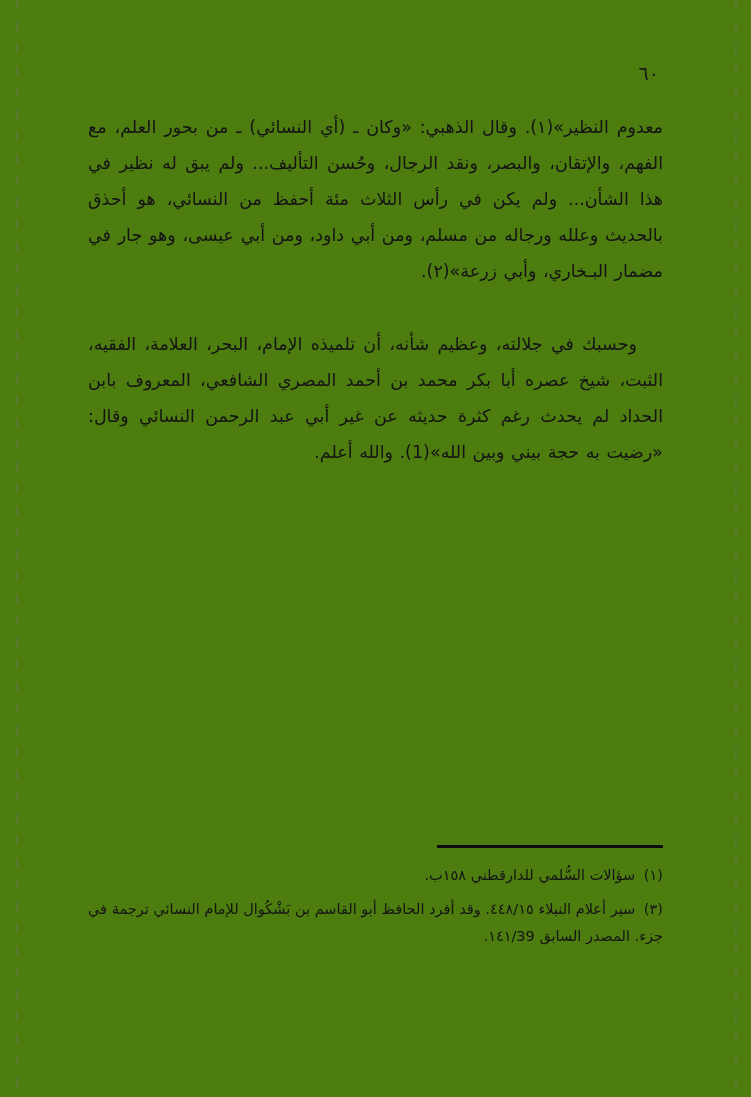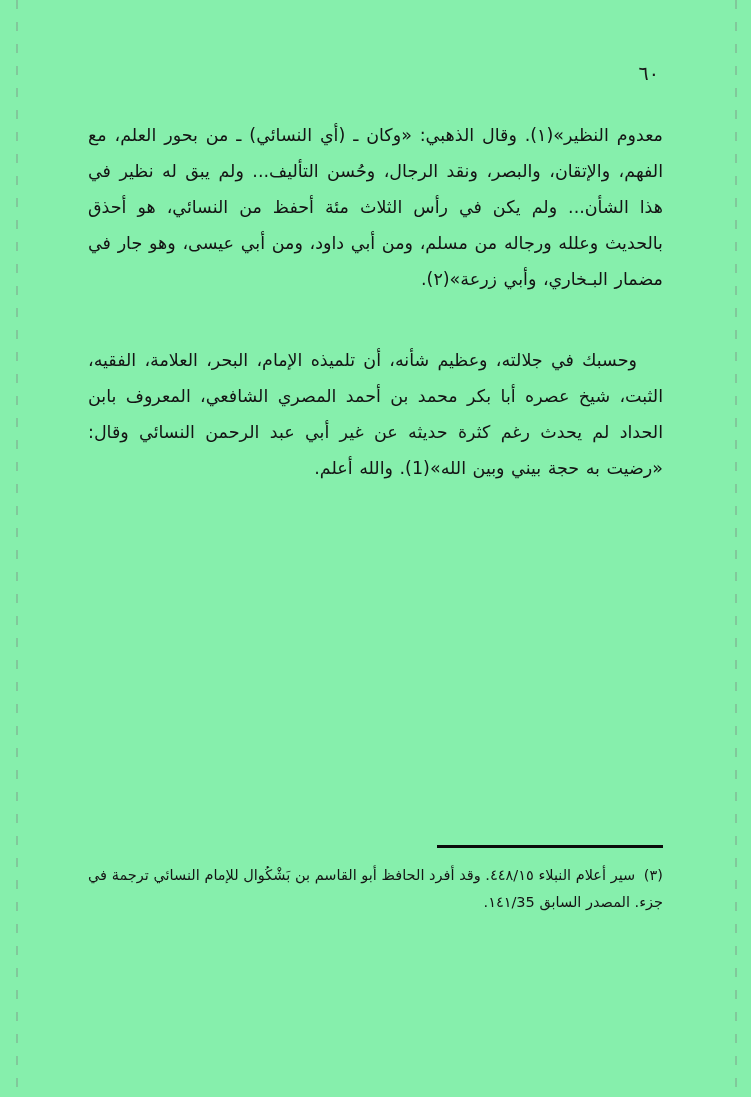"٦٠" .page { background: #86efac -> #4d7c0f }
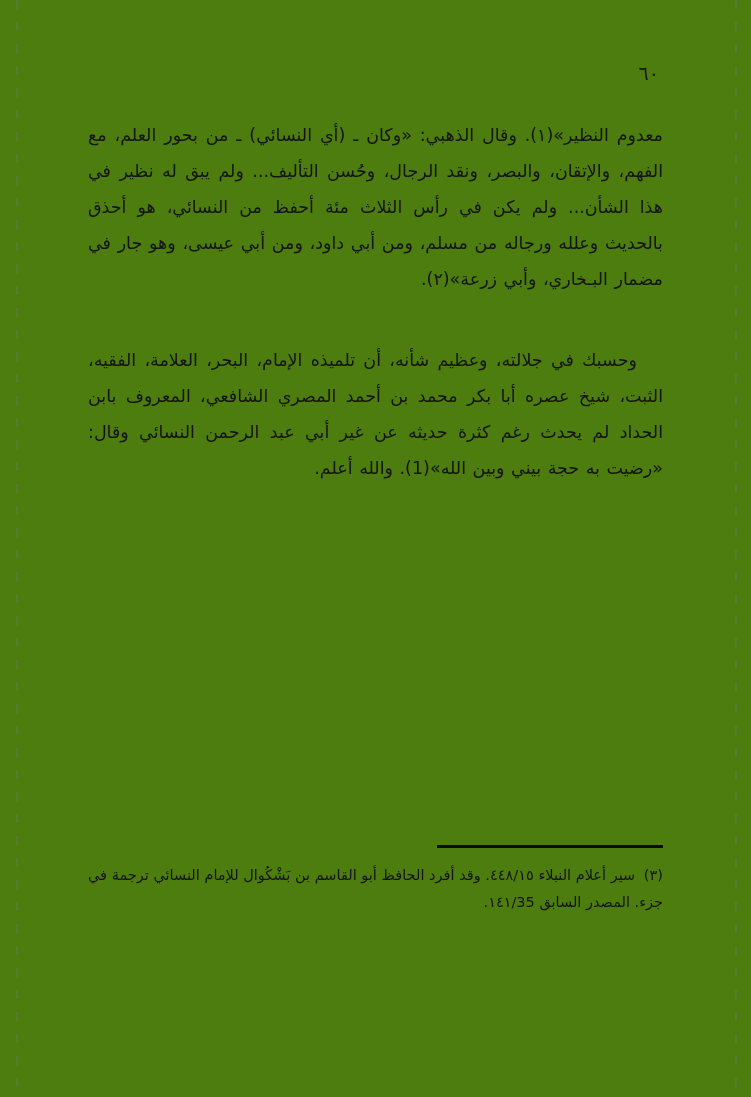"معدوم النظير»(١). وقال الذهبي: «وكان" p.para { margin: 8px 0 20px 0 -> 0 0 20px 0 }
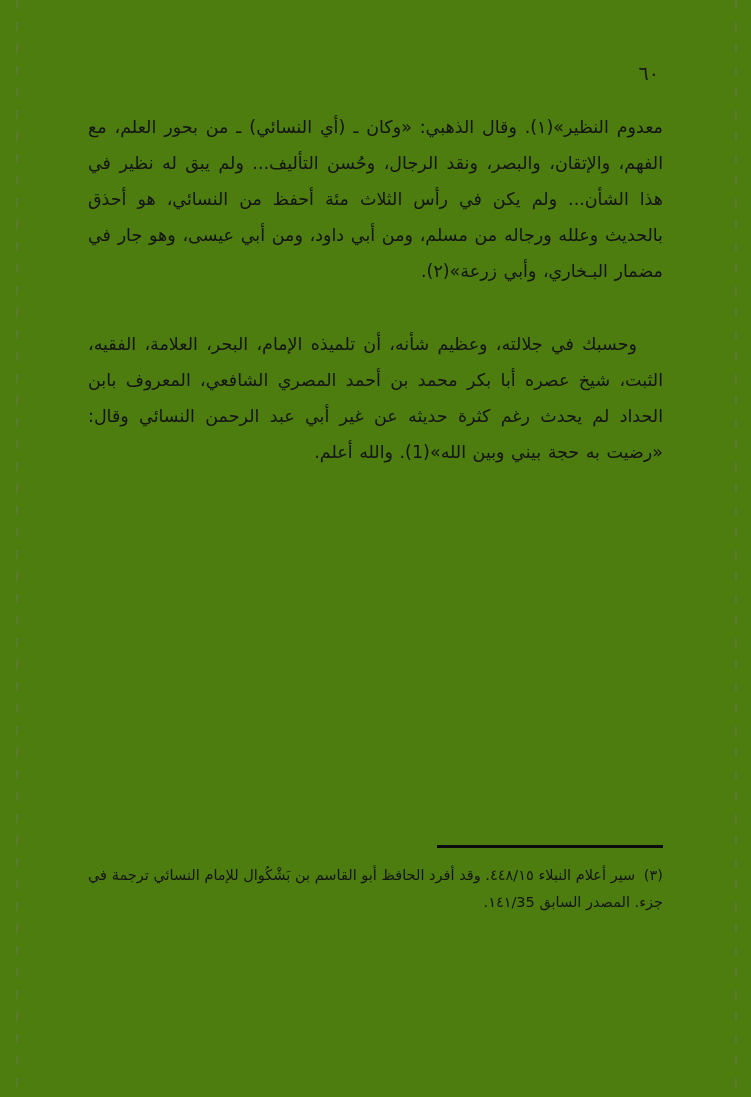"(١) سؤالات السُّلمي للدارقطني ١٥٨ب." p.footnote { html: none -> <p> <span>(١)</span> <span>سؤالات السُّلمي للدارقطني ١٥٨ب.</span> </p> }
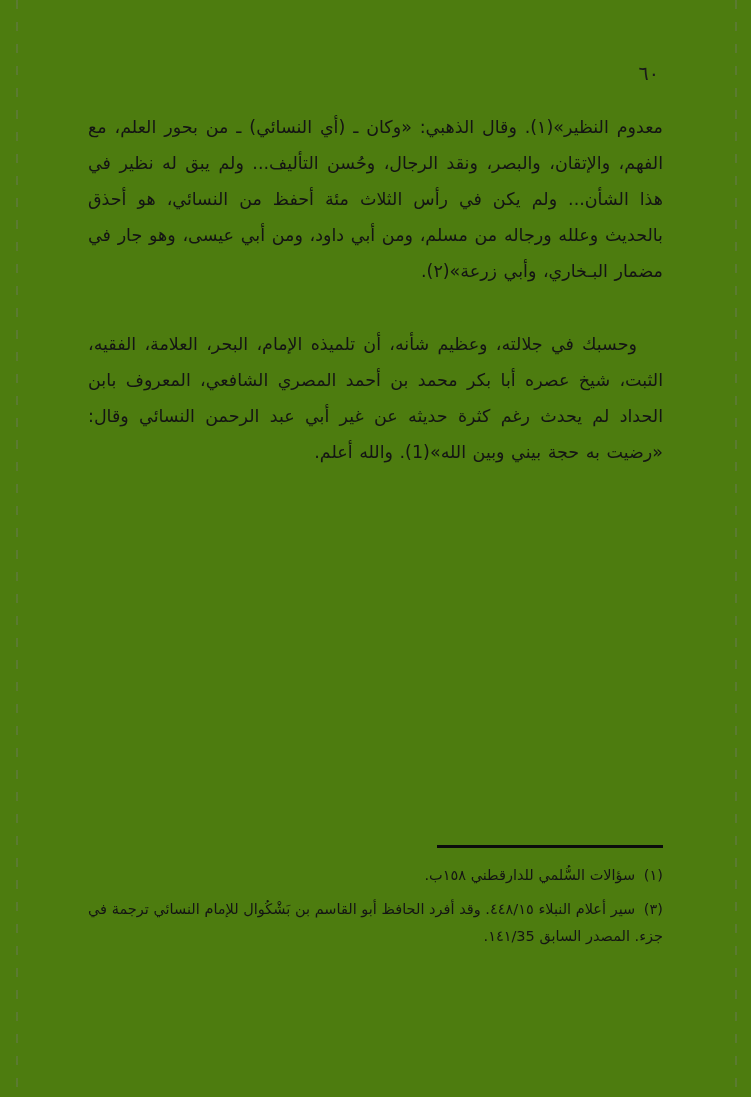"سير أعلام النبلاء ٤٤٨/١٥. وقد" span { text: ١٤١/35 -> ١٤١/39 }
